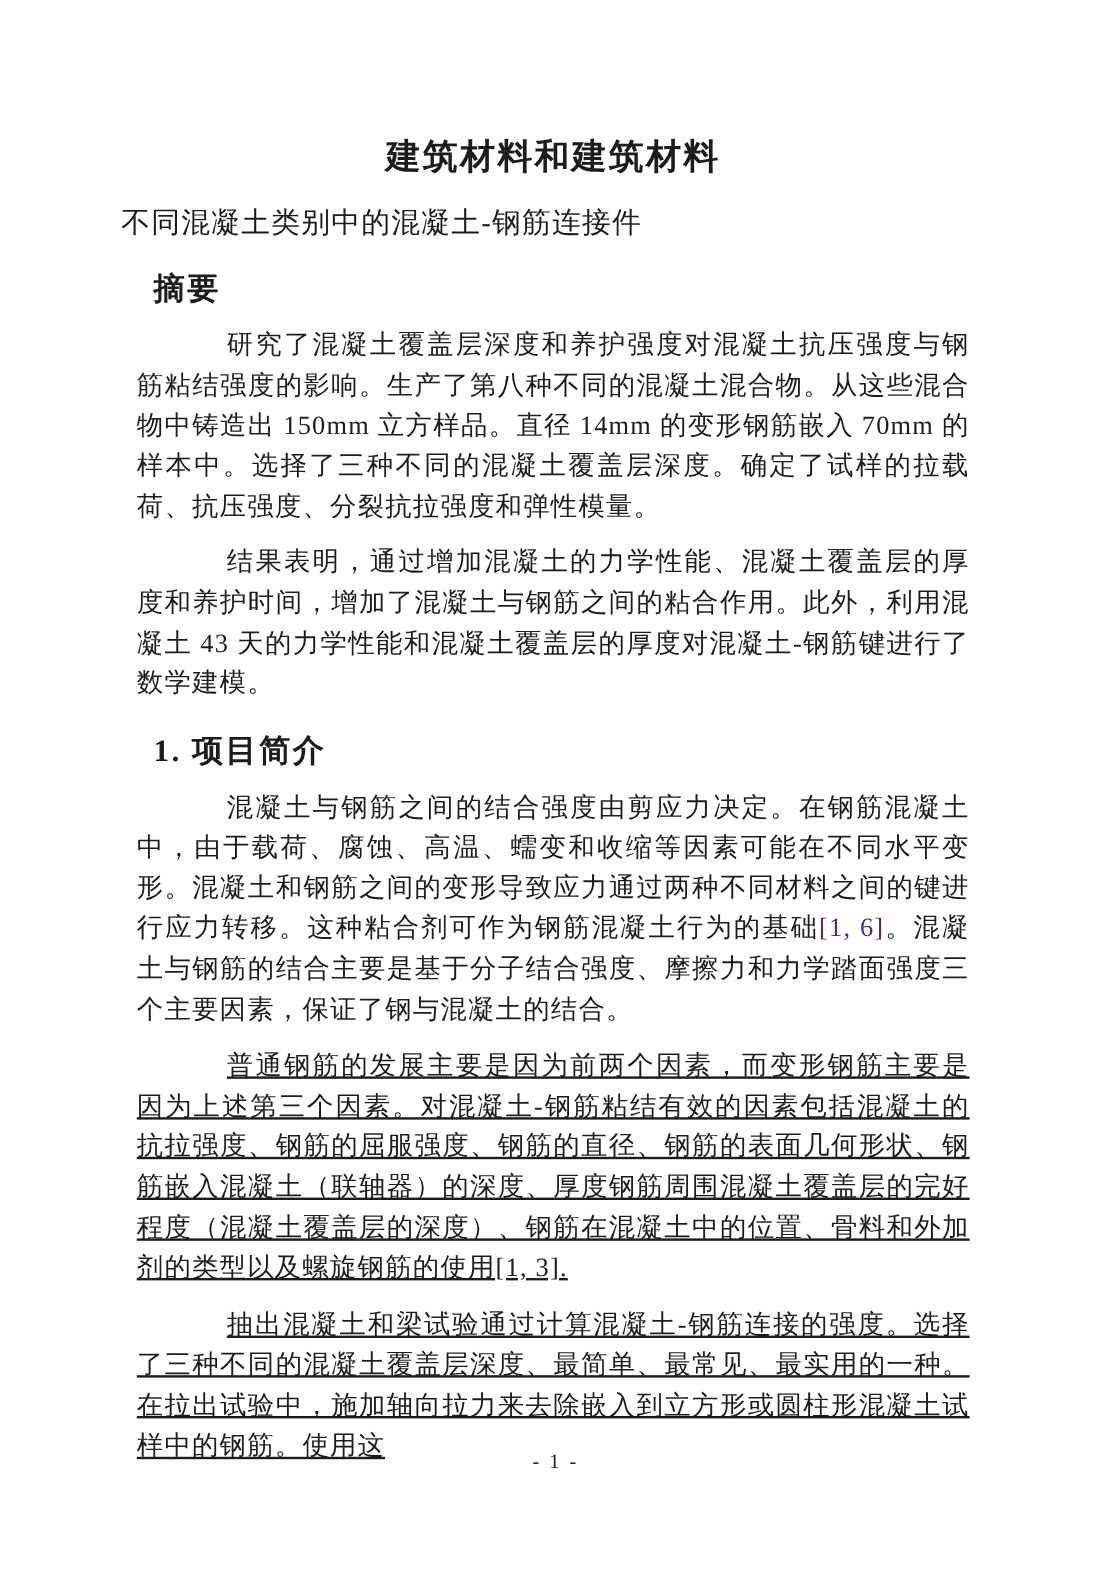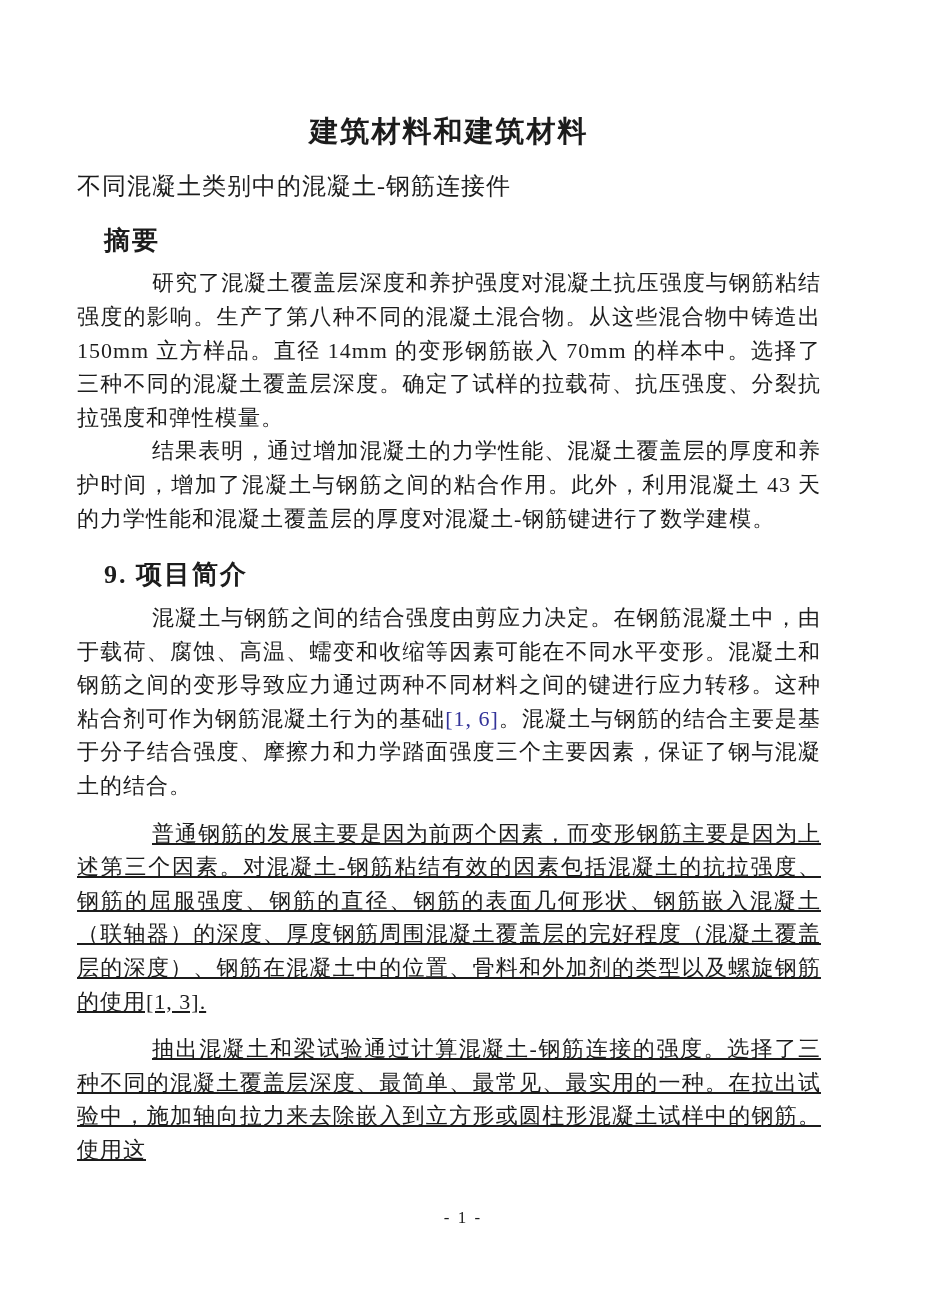"建筑材料和建筑材料" .page { padding: 112px 105px 0 77px -> 112px 105px 0 101px }
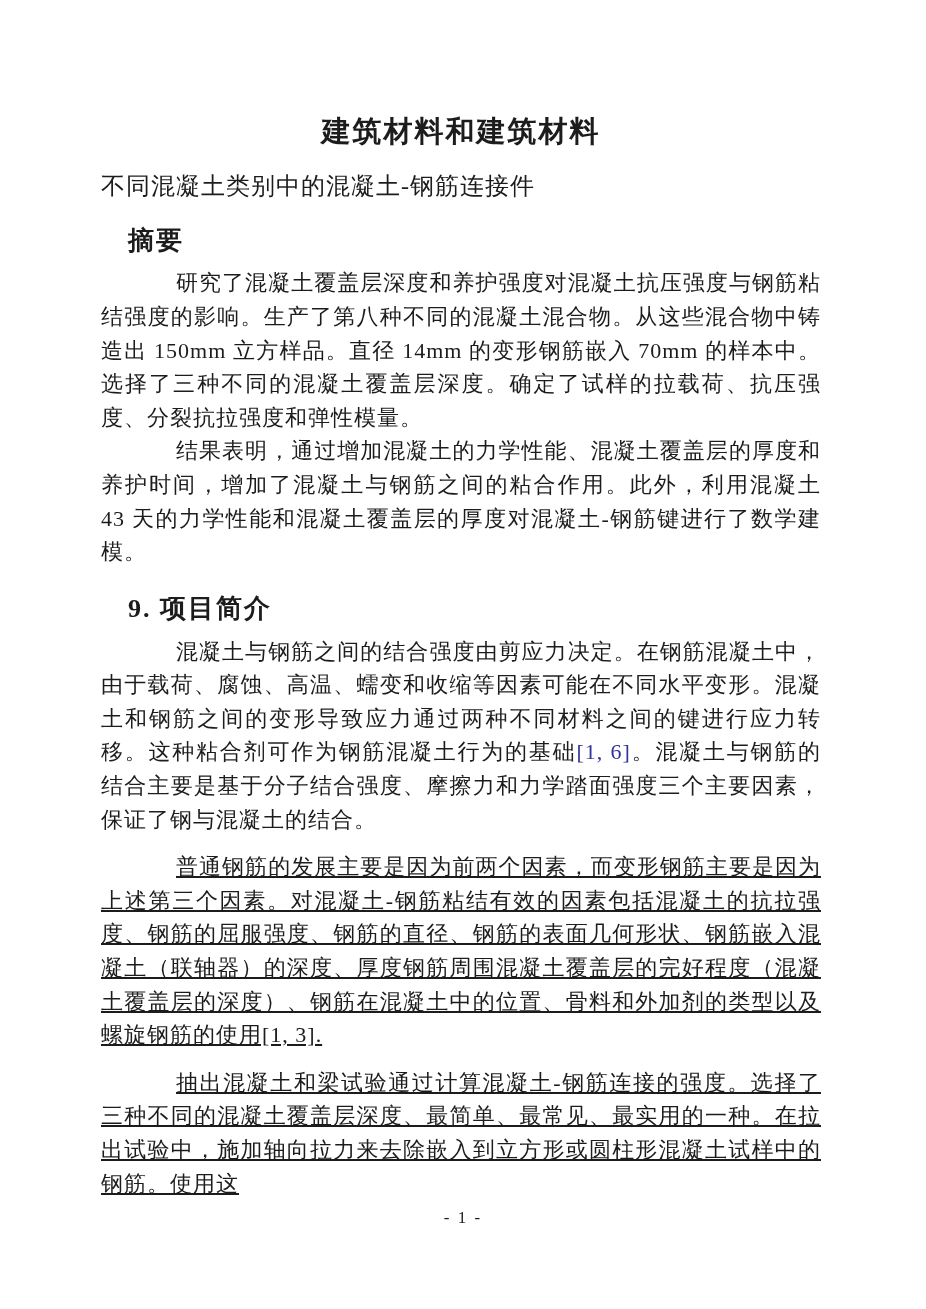"研究了混凝土覆盖层深度和养护强度对混凝土抗压强度与钢筋粘结强度的影响。生产了第八" p.body { margin: 0 -> 13px }
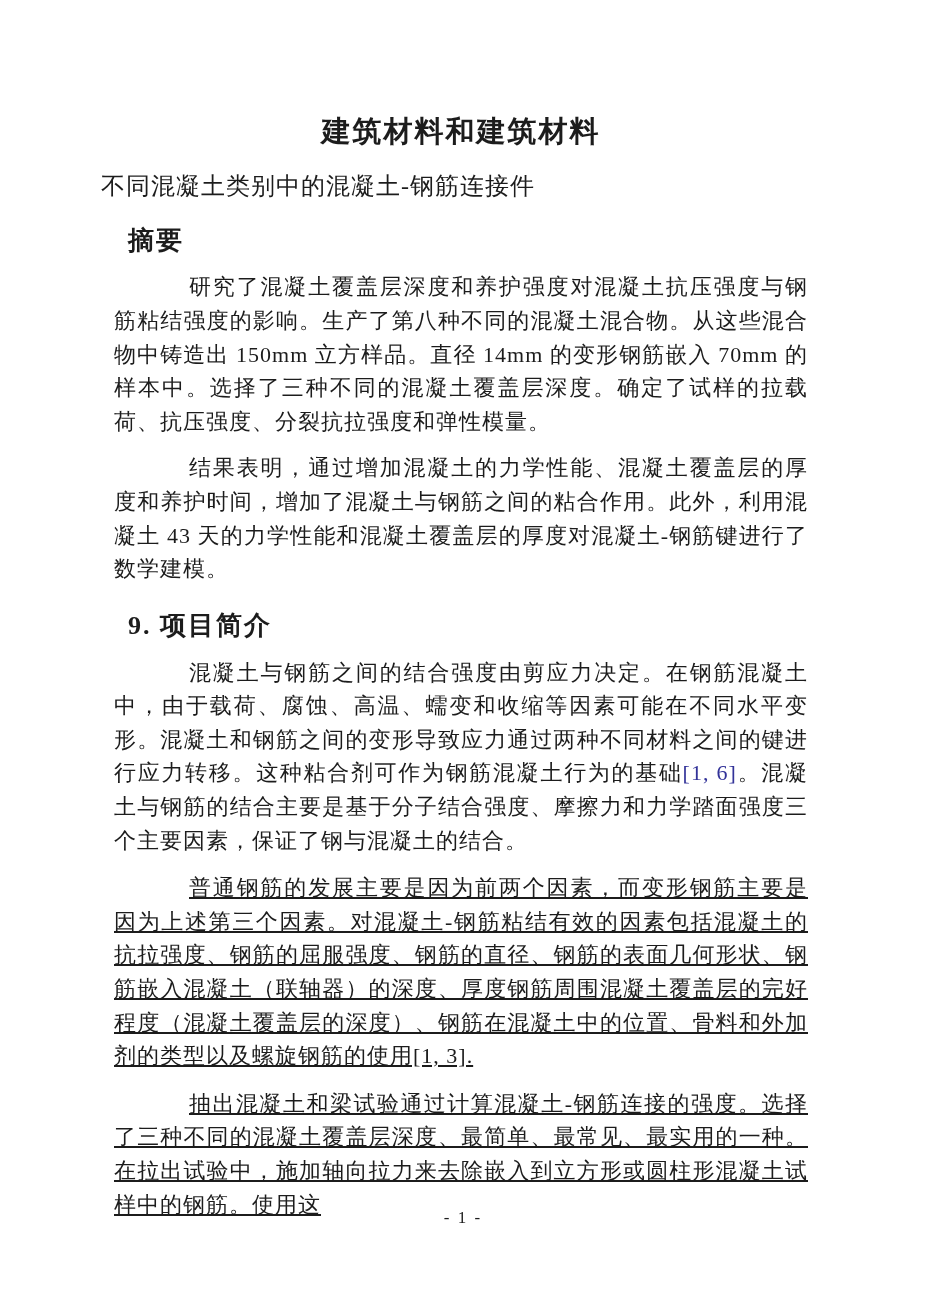"9. 项目简介" h3.sec-heading { text: 9 -> 1 }
